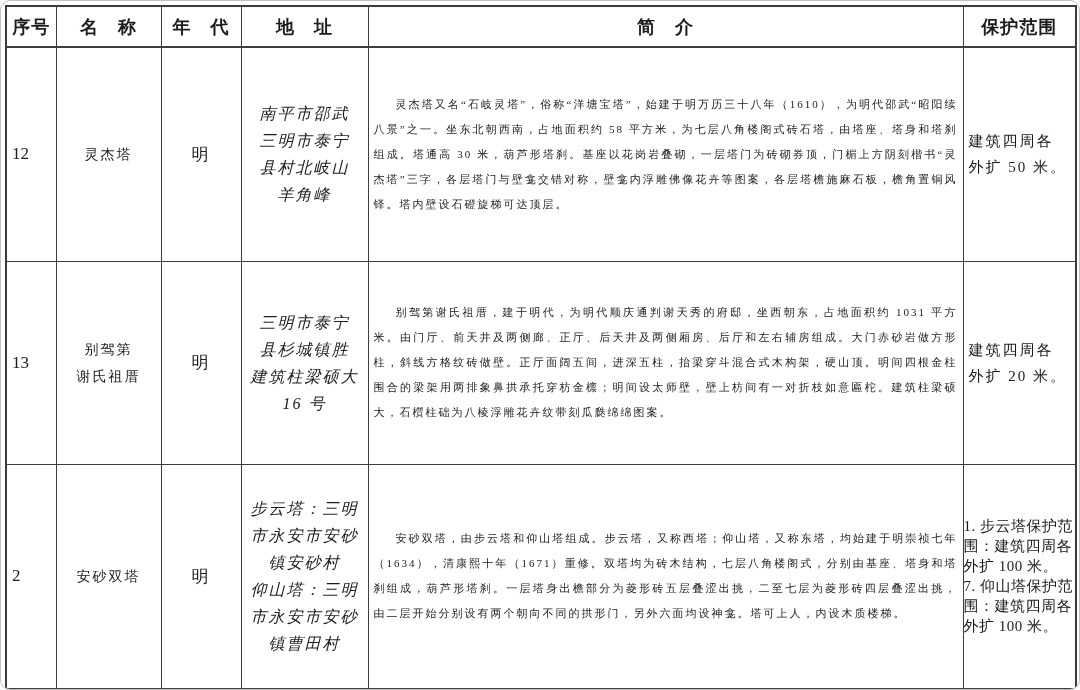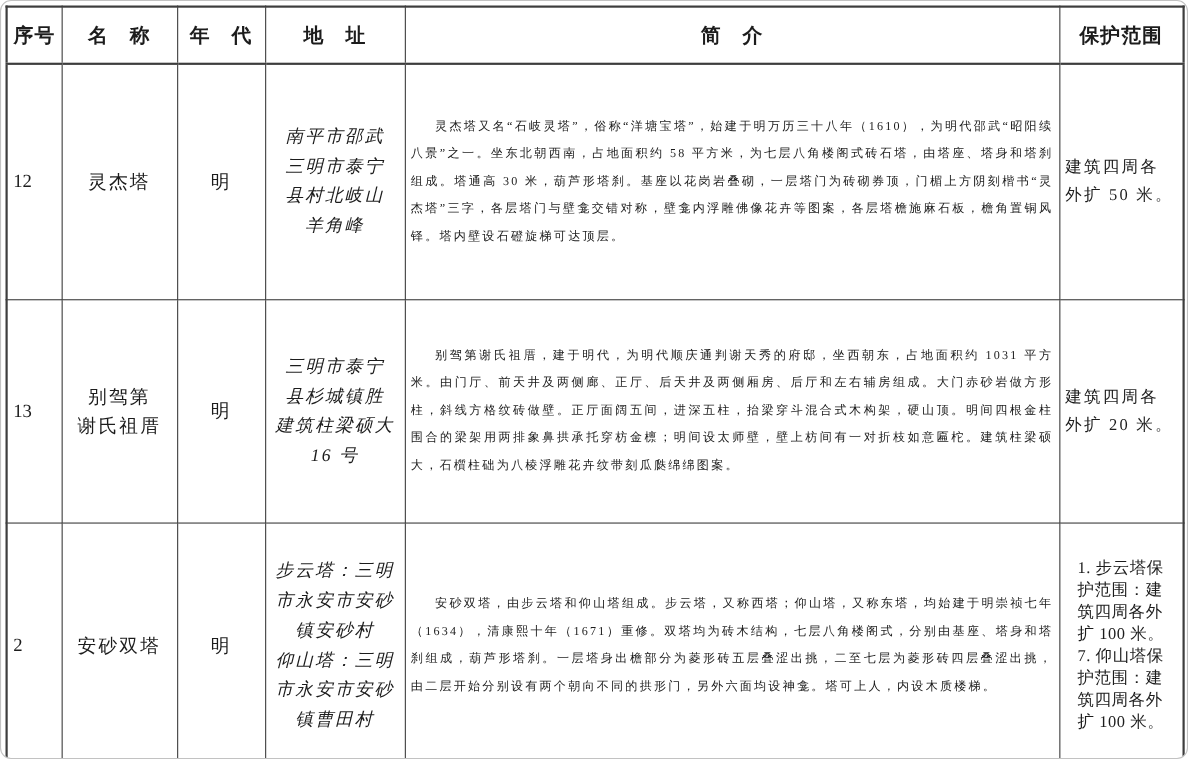"序号" tr { height: 52px -> 41px }
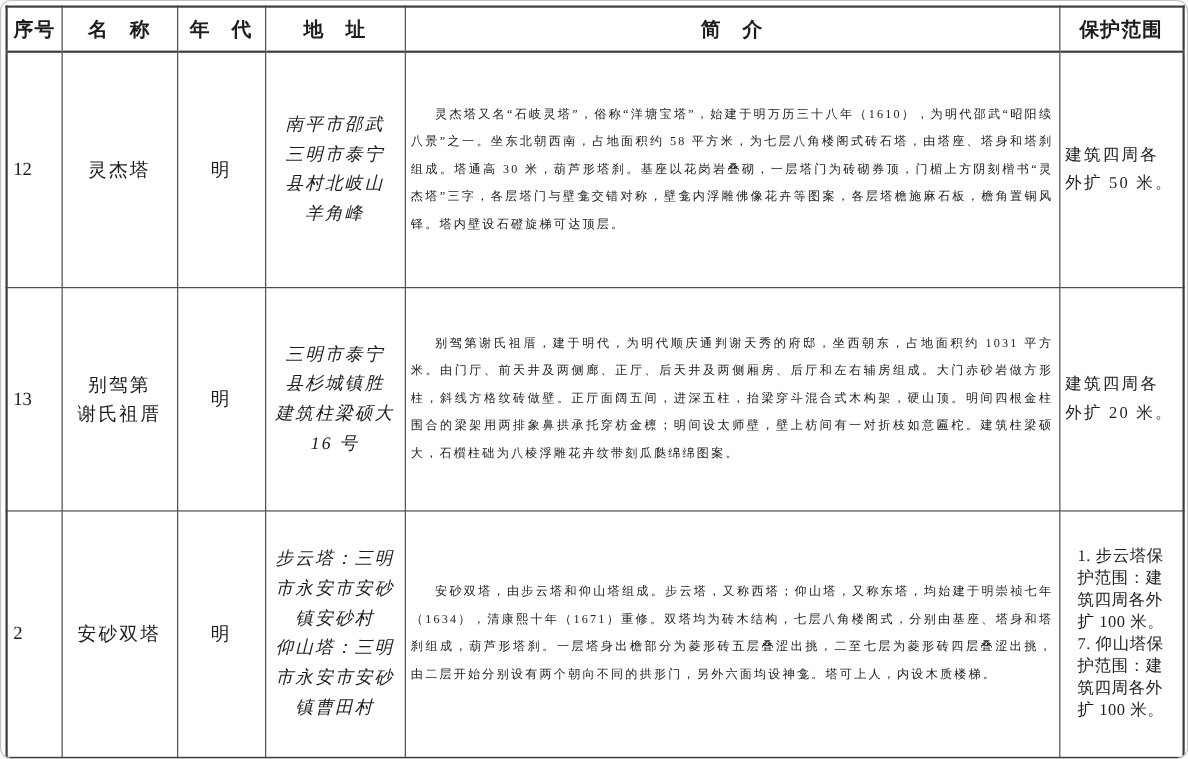"灵杰塔" .c-name { font-size: 17px -> 14px }
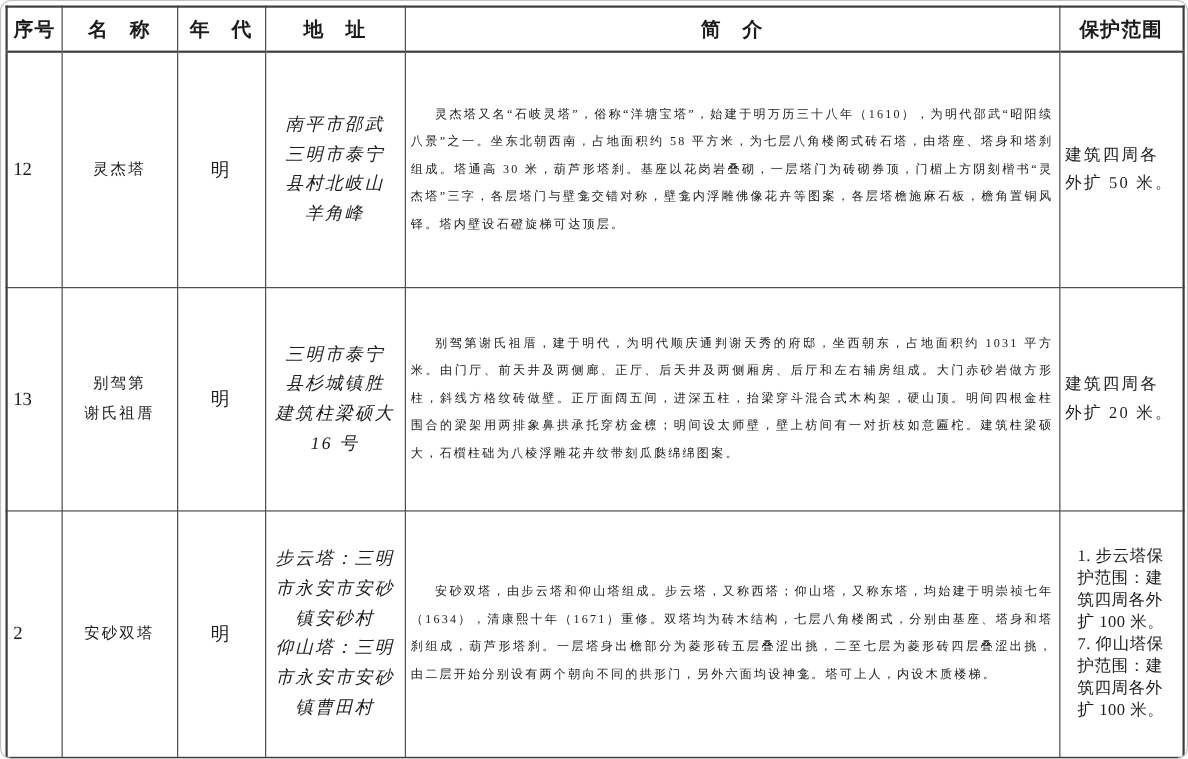"1. 步云塔保护范围：建筑四周各外扩 100 米。" .c-prot.tight { padding: 2px 16px -> 2px 0 }
